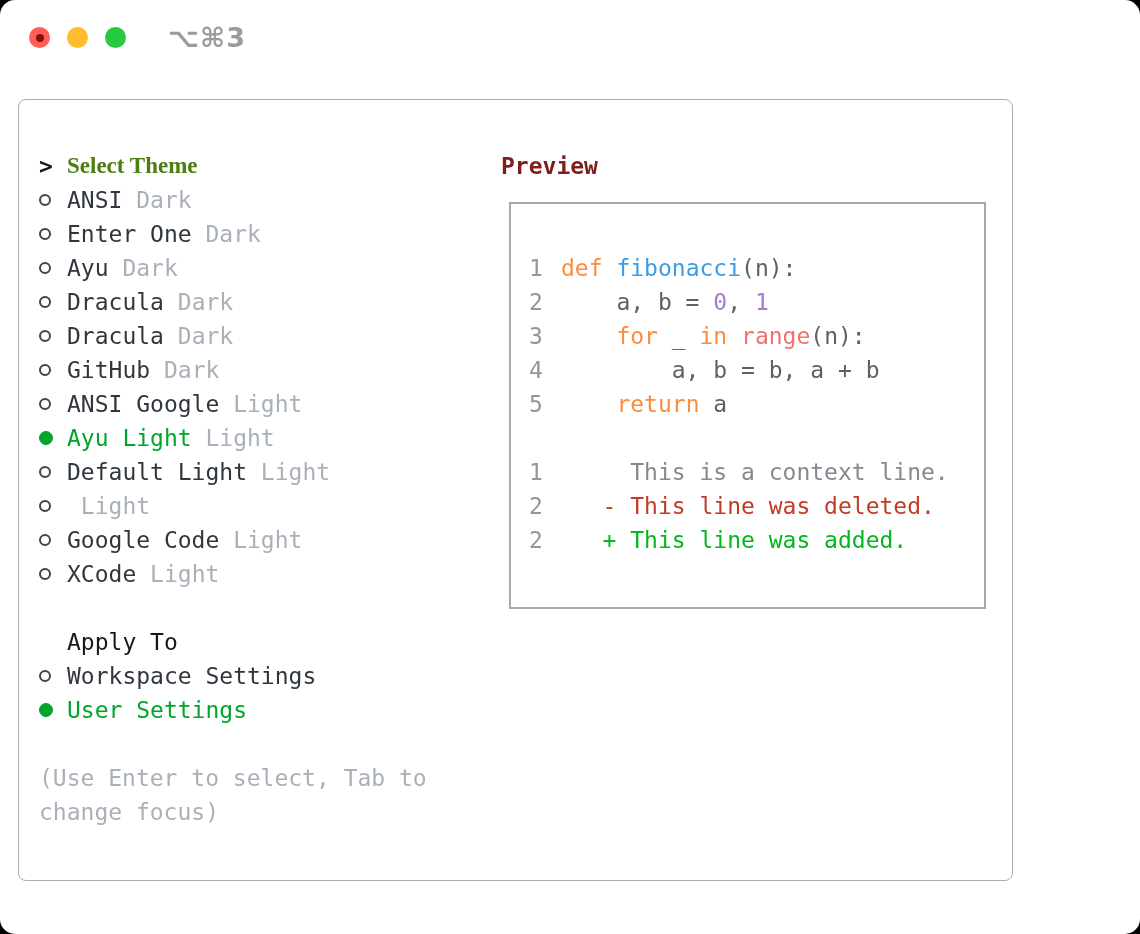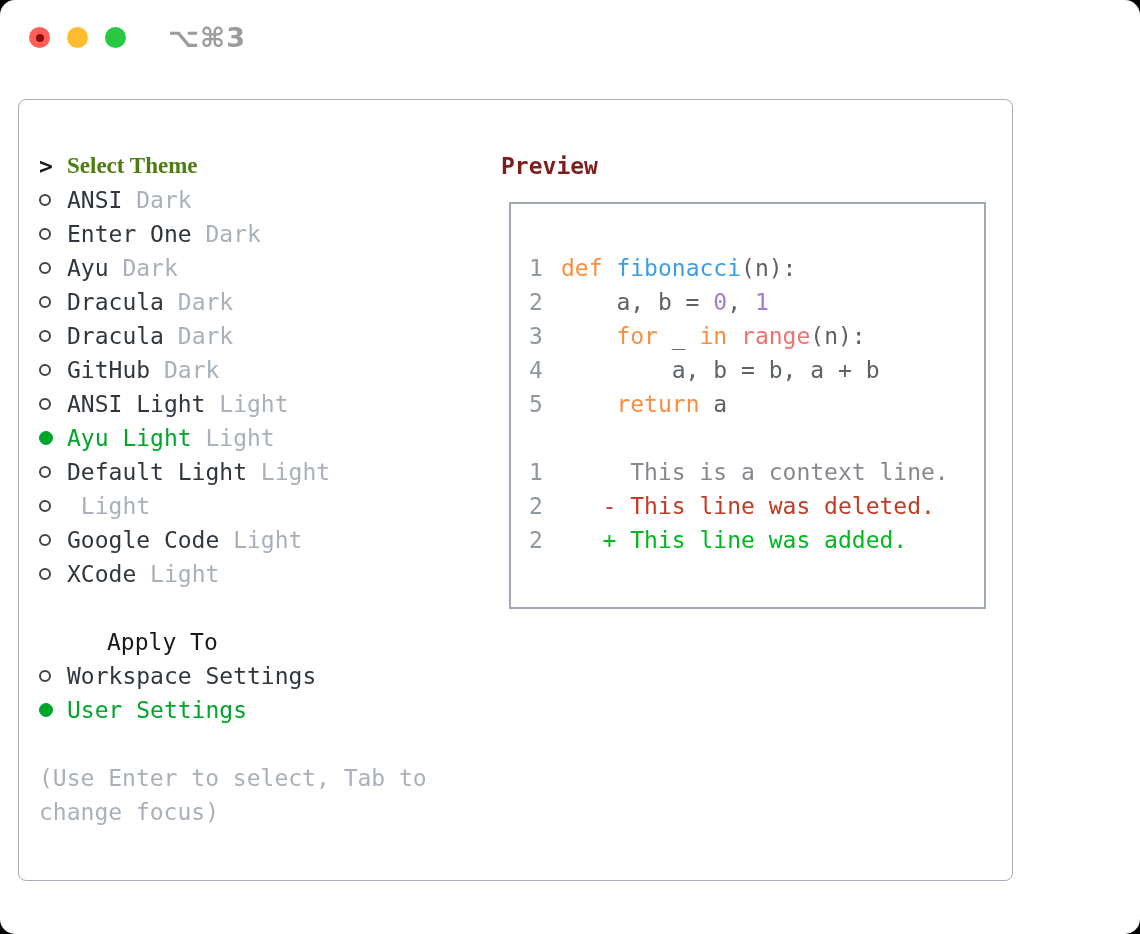"ANSI Light" span.tname { text: Light -> Google }
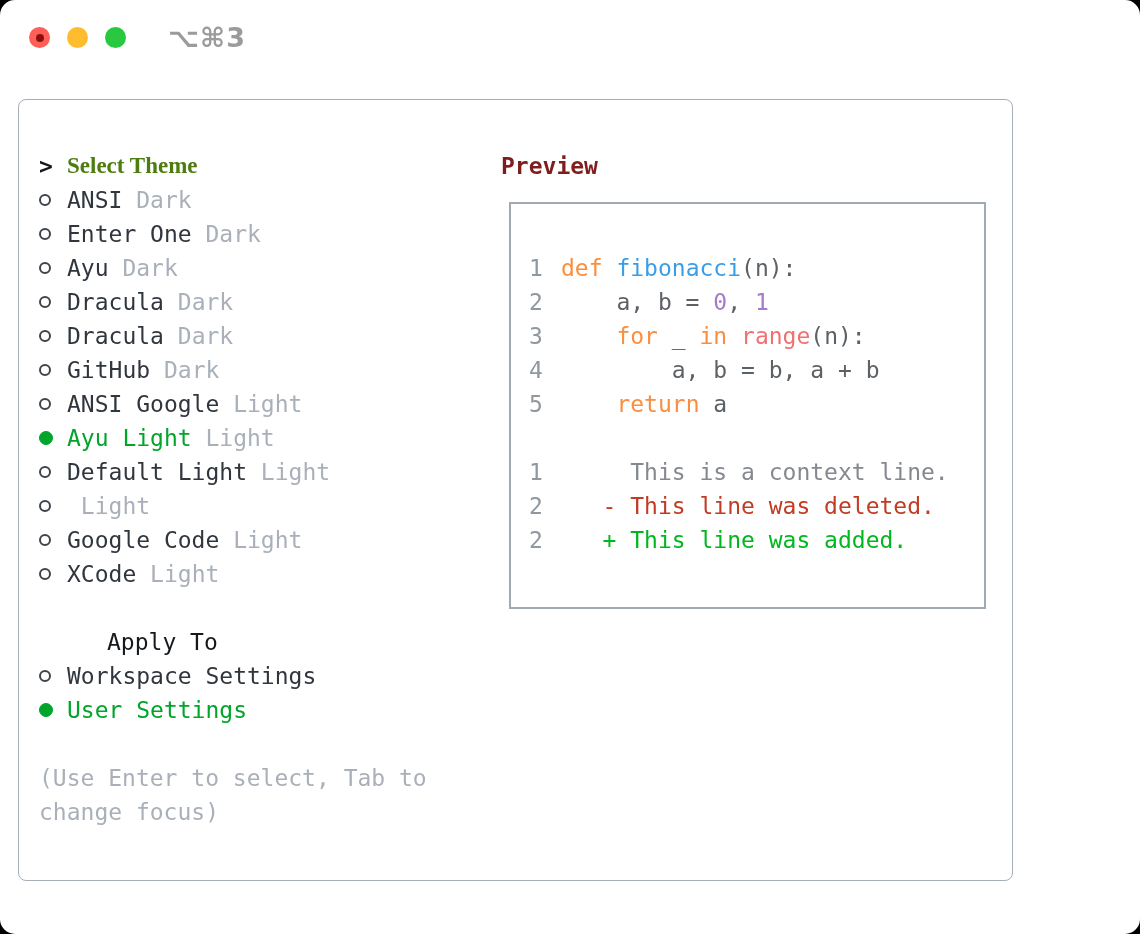"Apply To" .apply-label { margin-left: 40px -> none }
